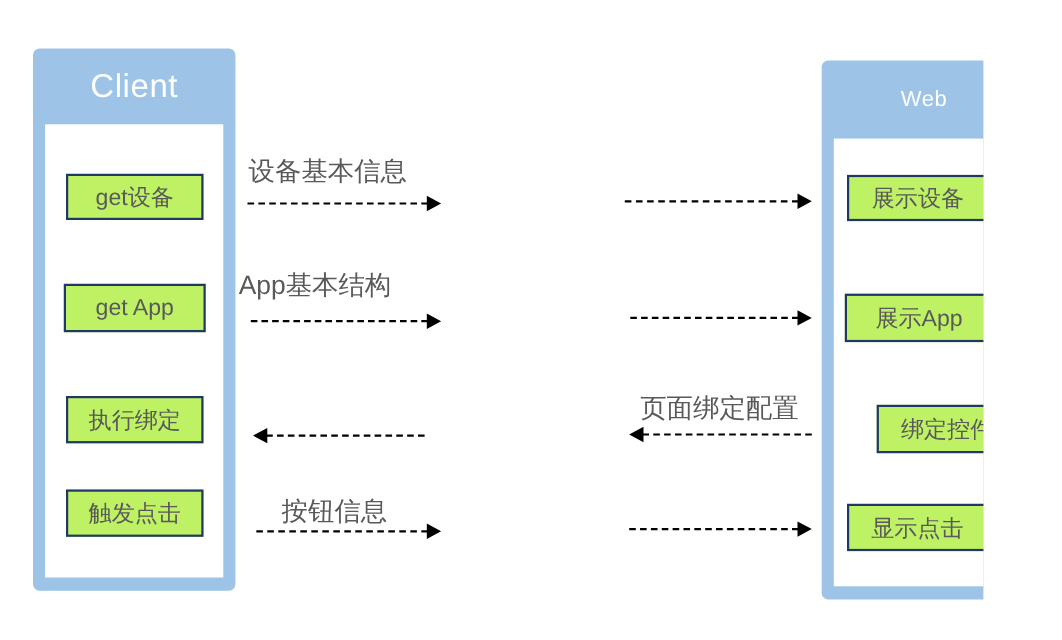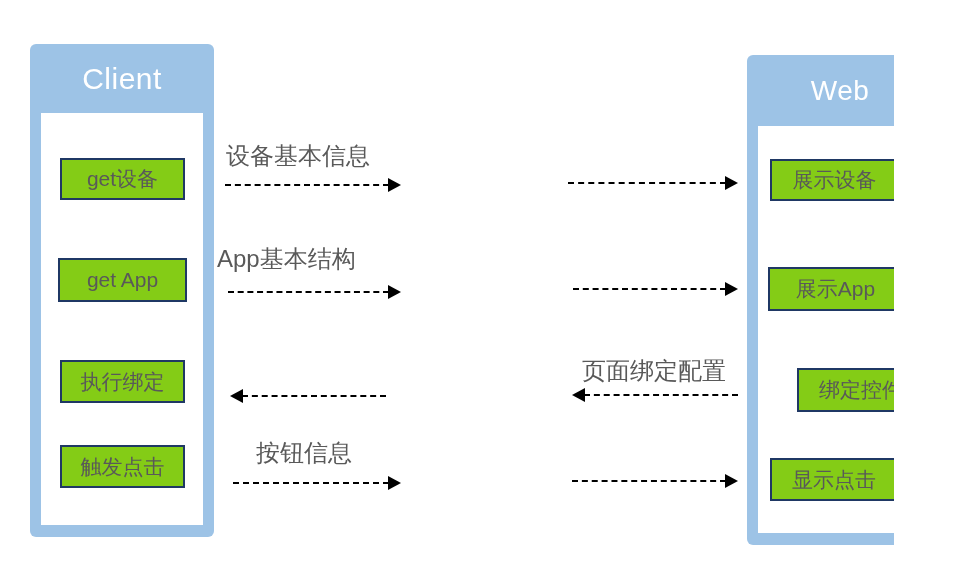"Web" div.col-title { font-size: 28px -> 20px }
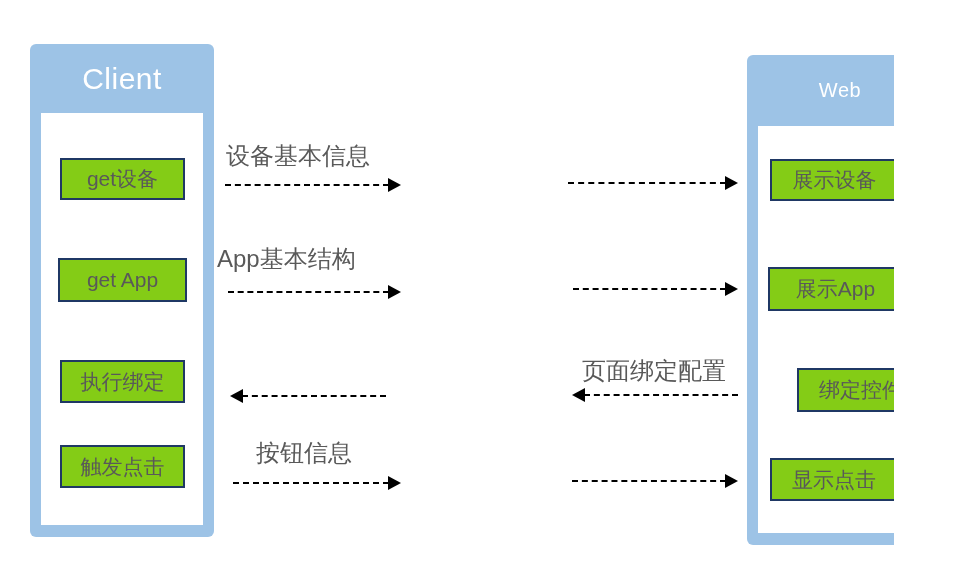"get设备" .dbtn { background: #84cc16 -> #bef264 }
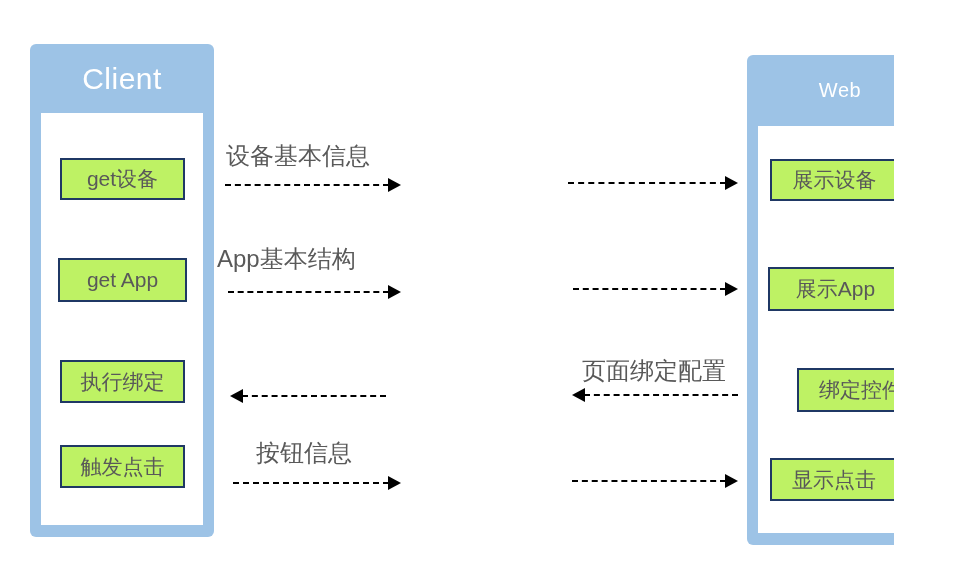"按钮信息" div.msg-label { top: 437px -> 449px }
